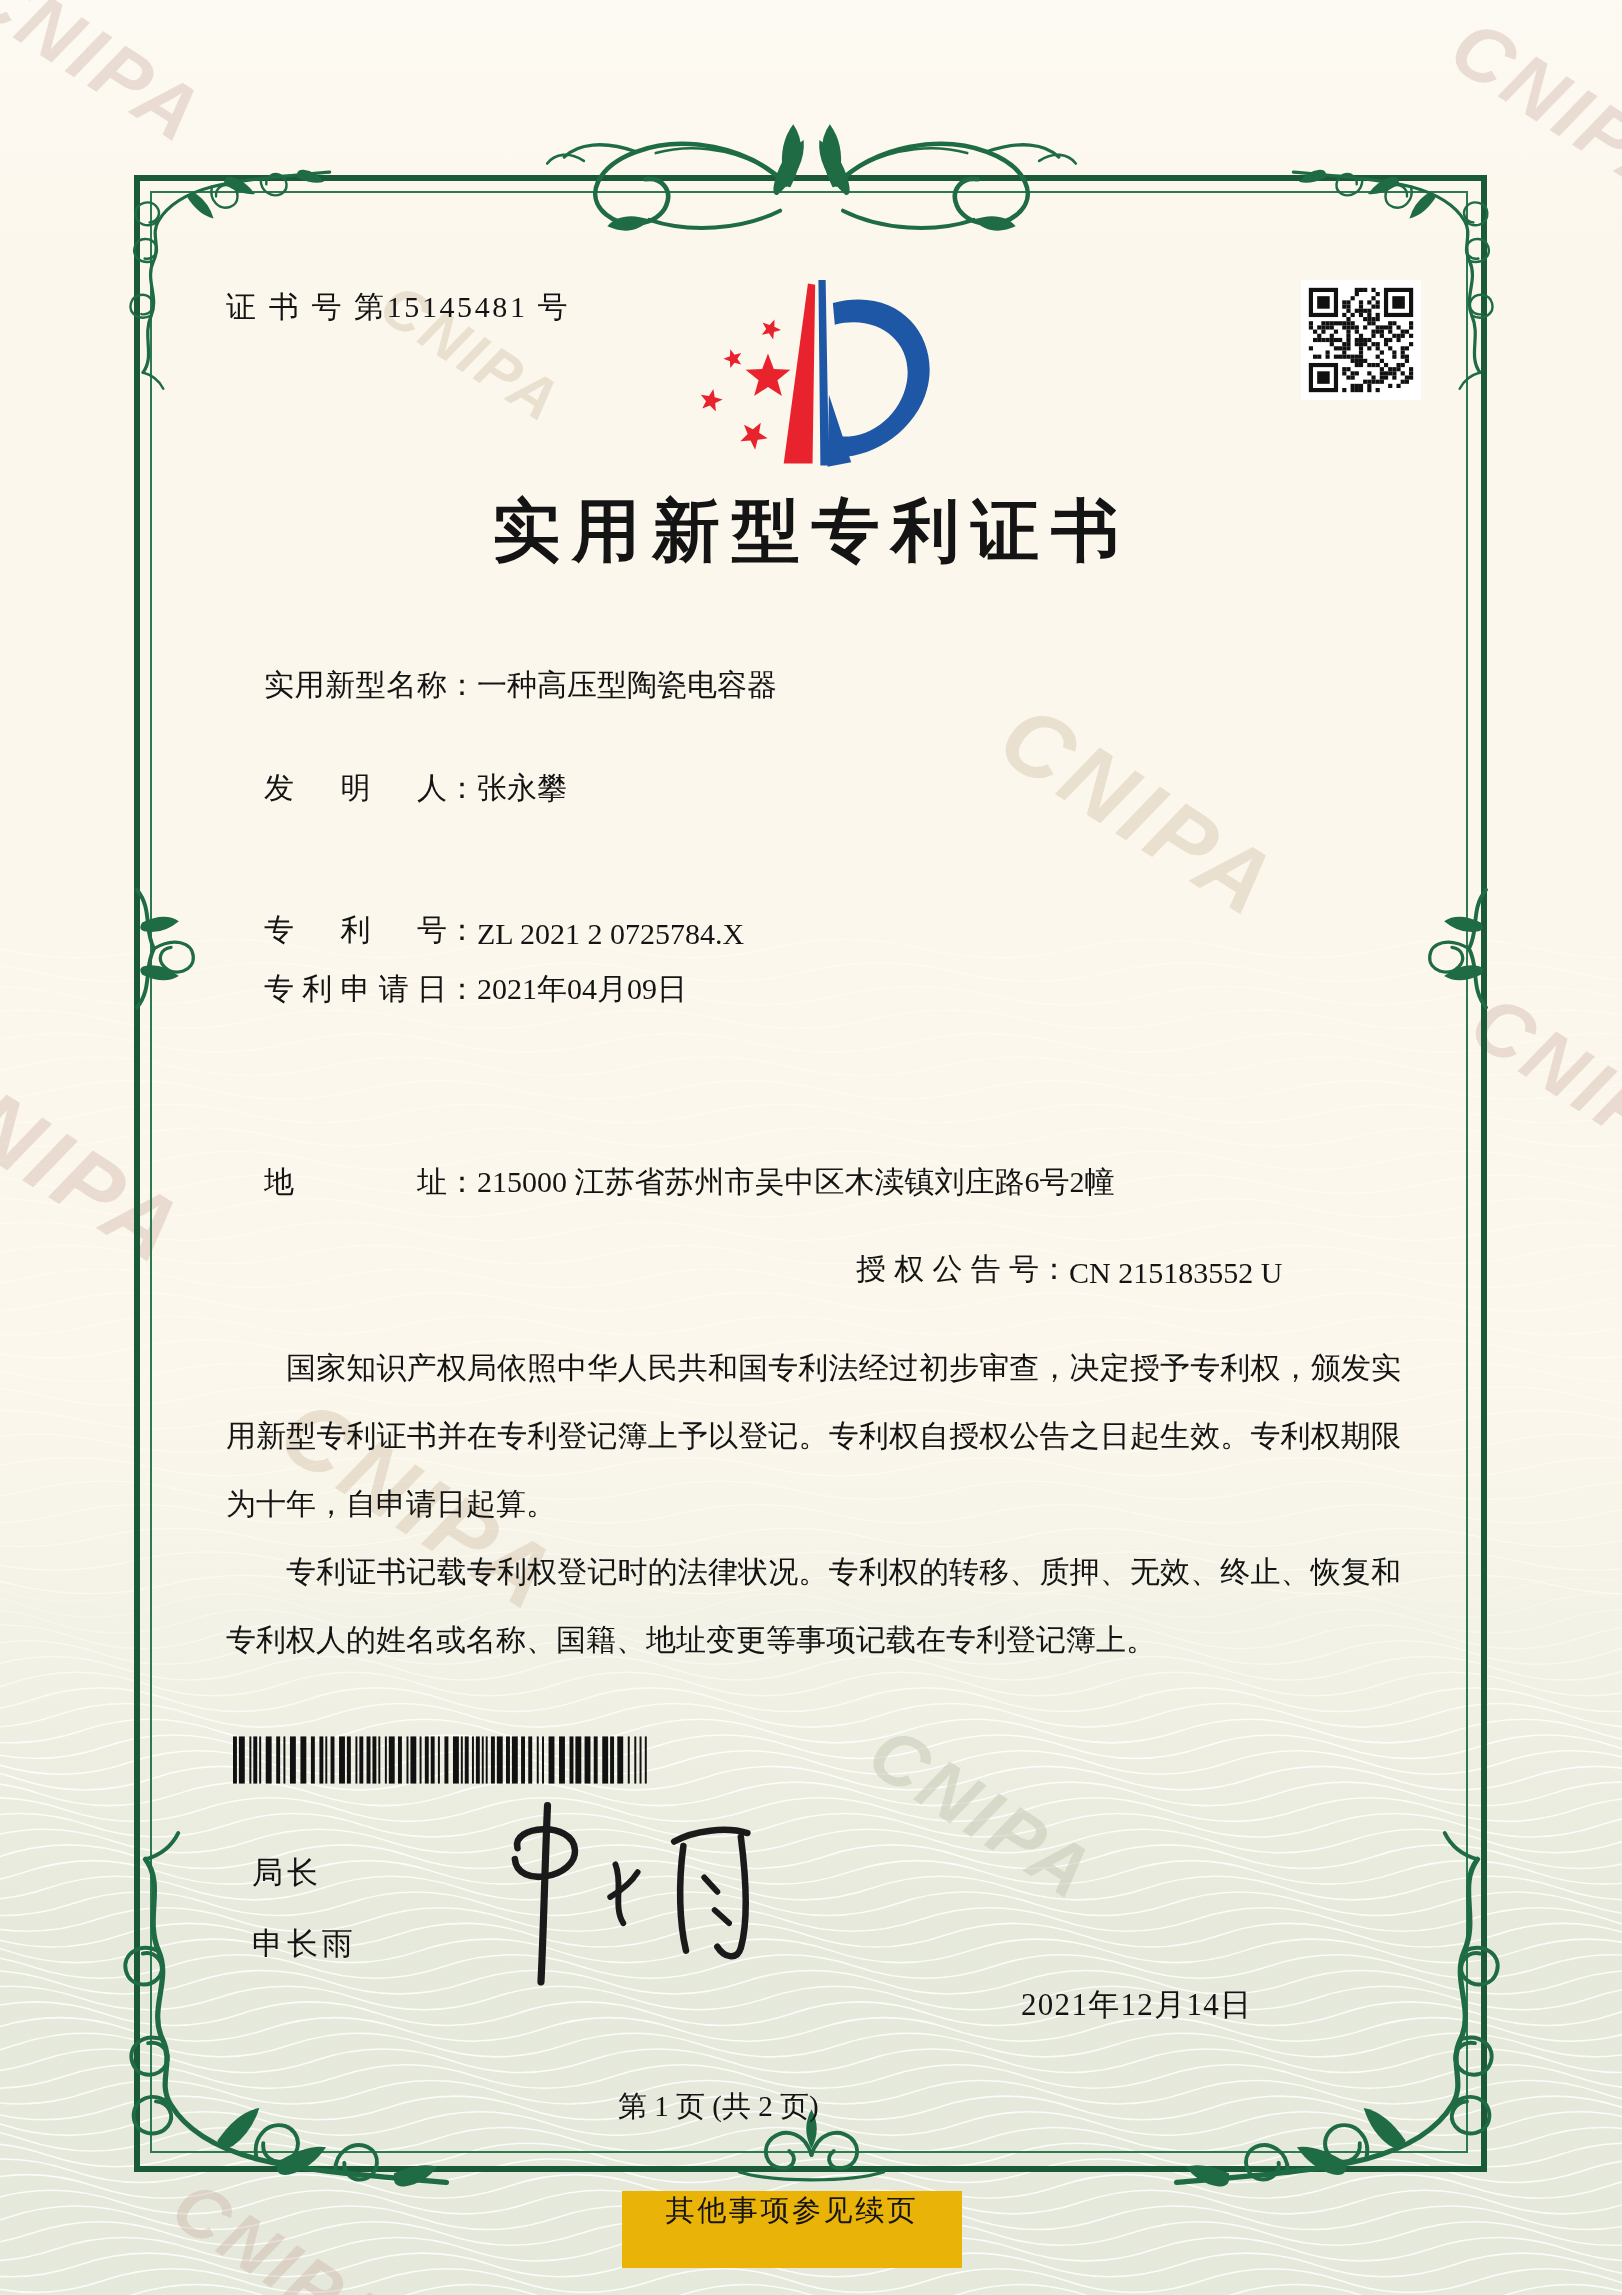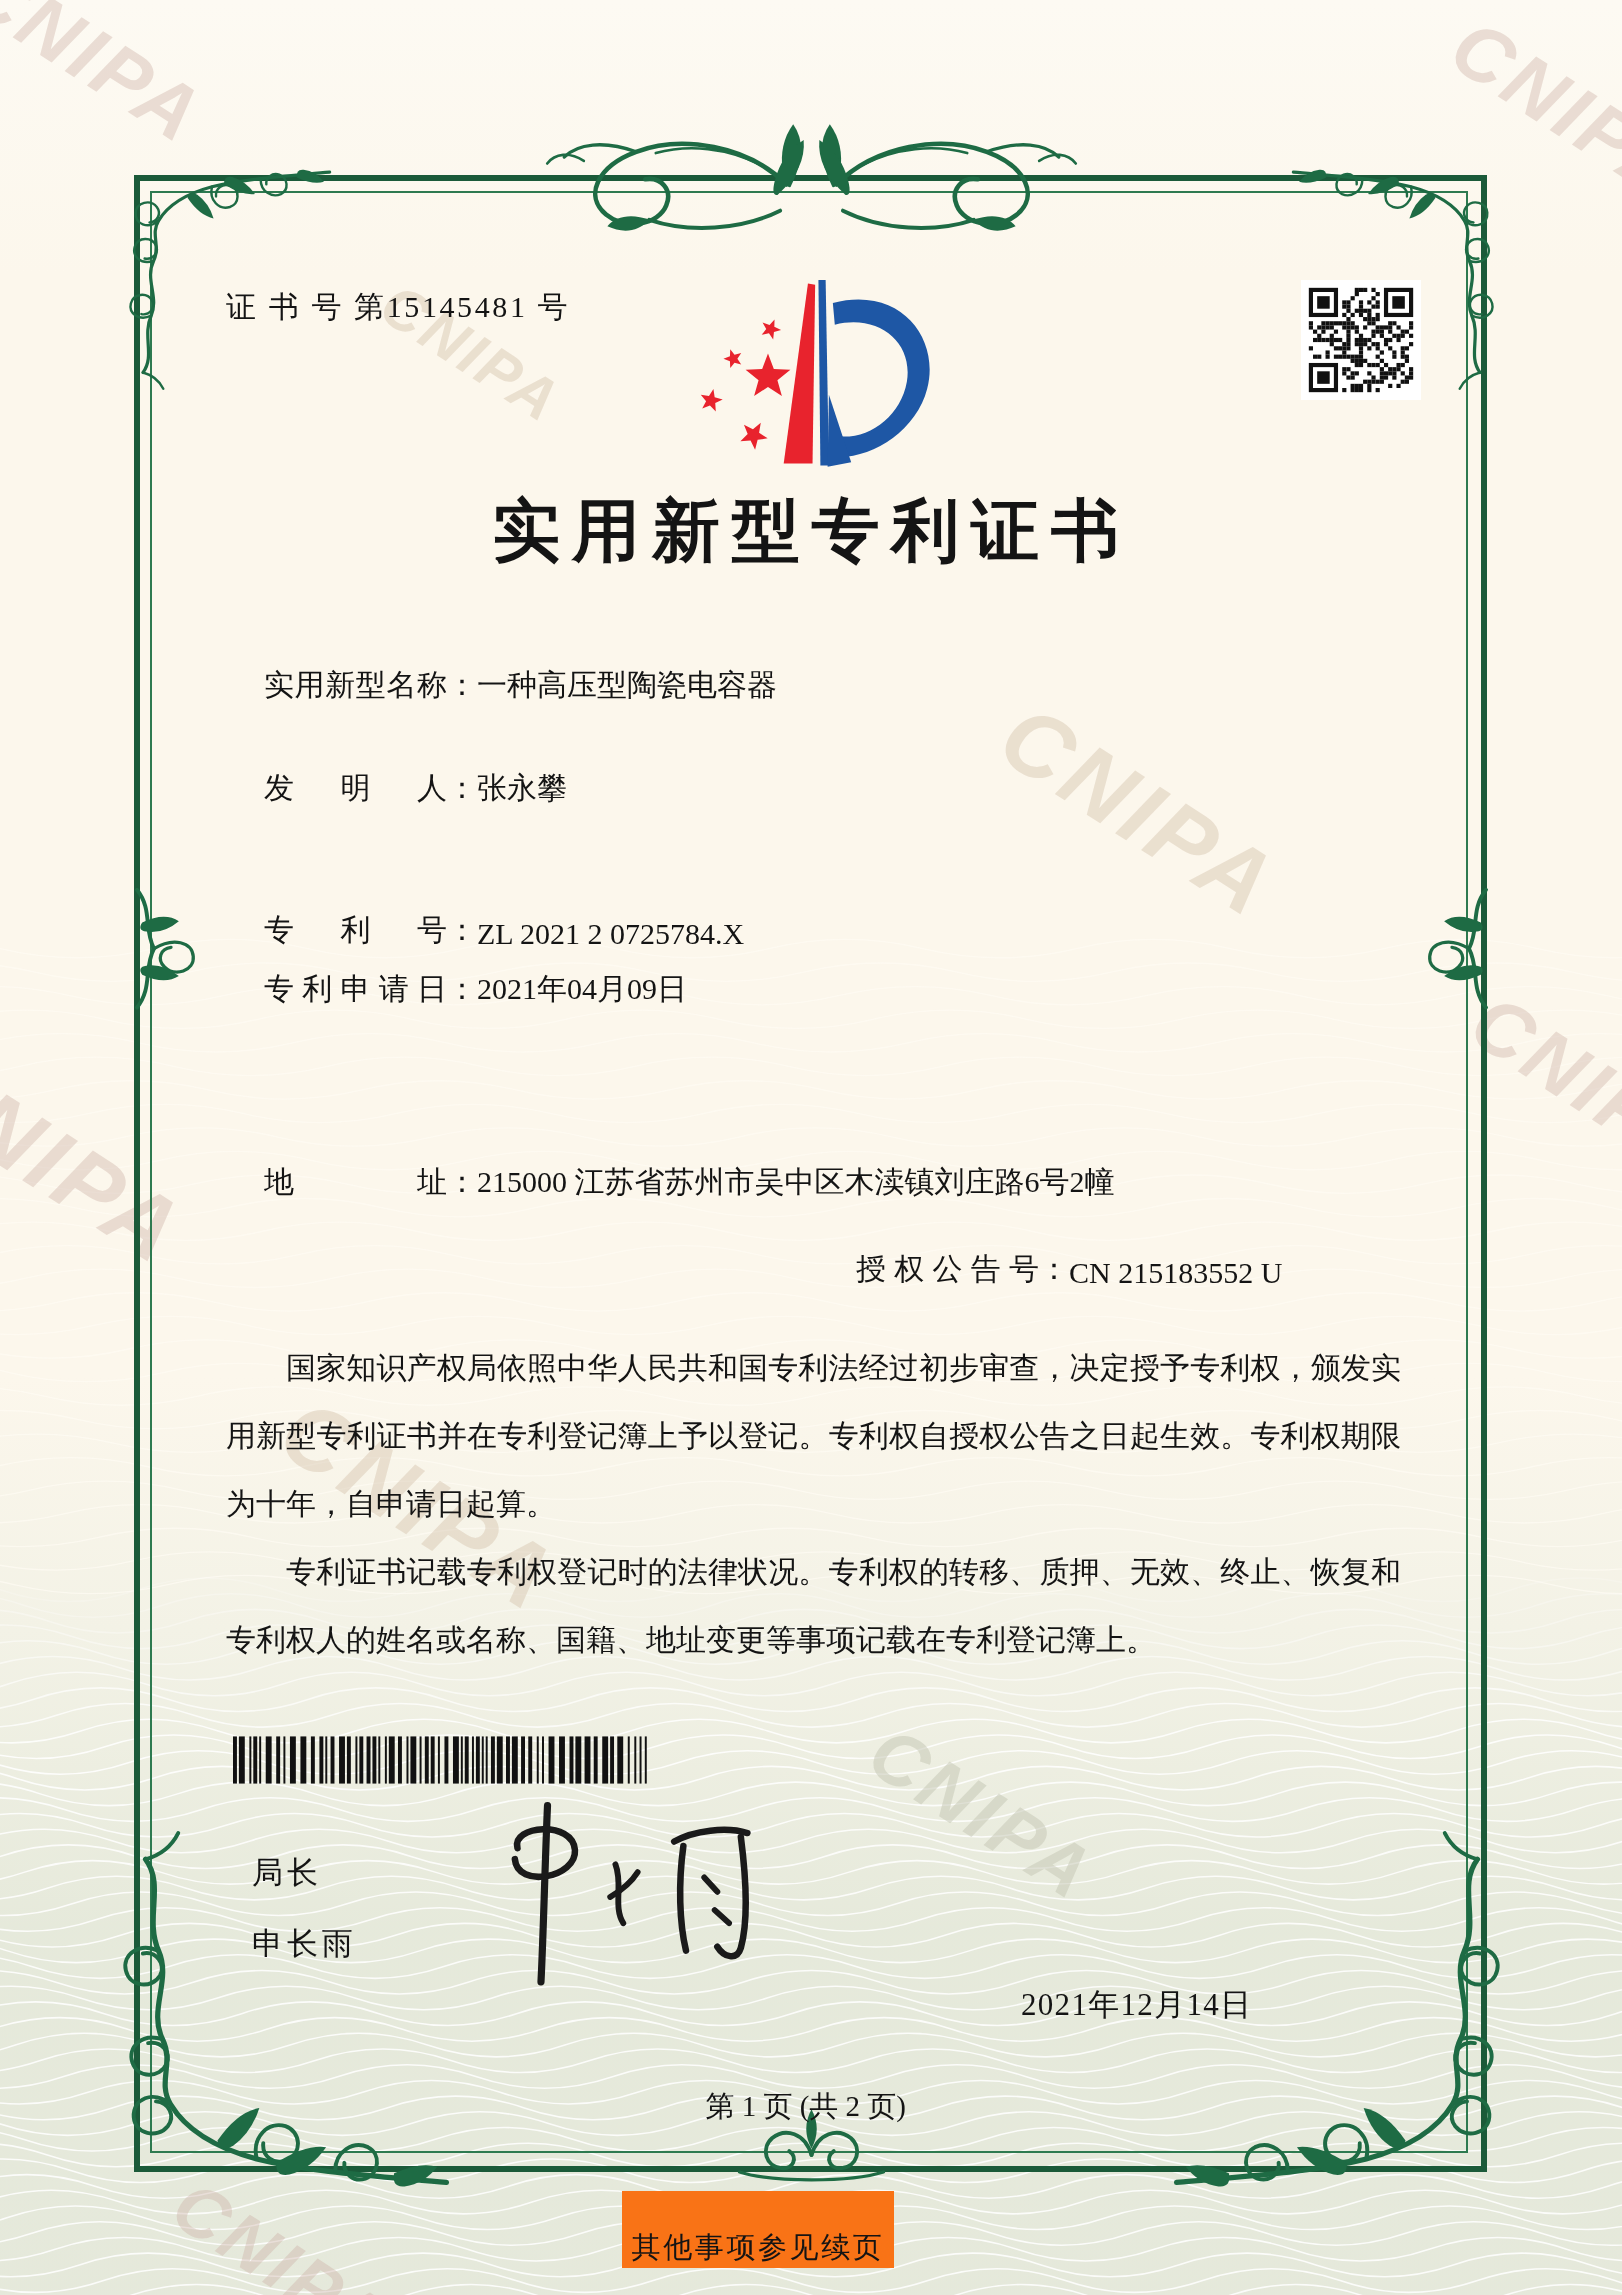"第 1 页 (共 2" .pagenum { text-align: right -> left }
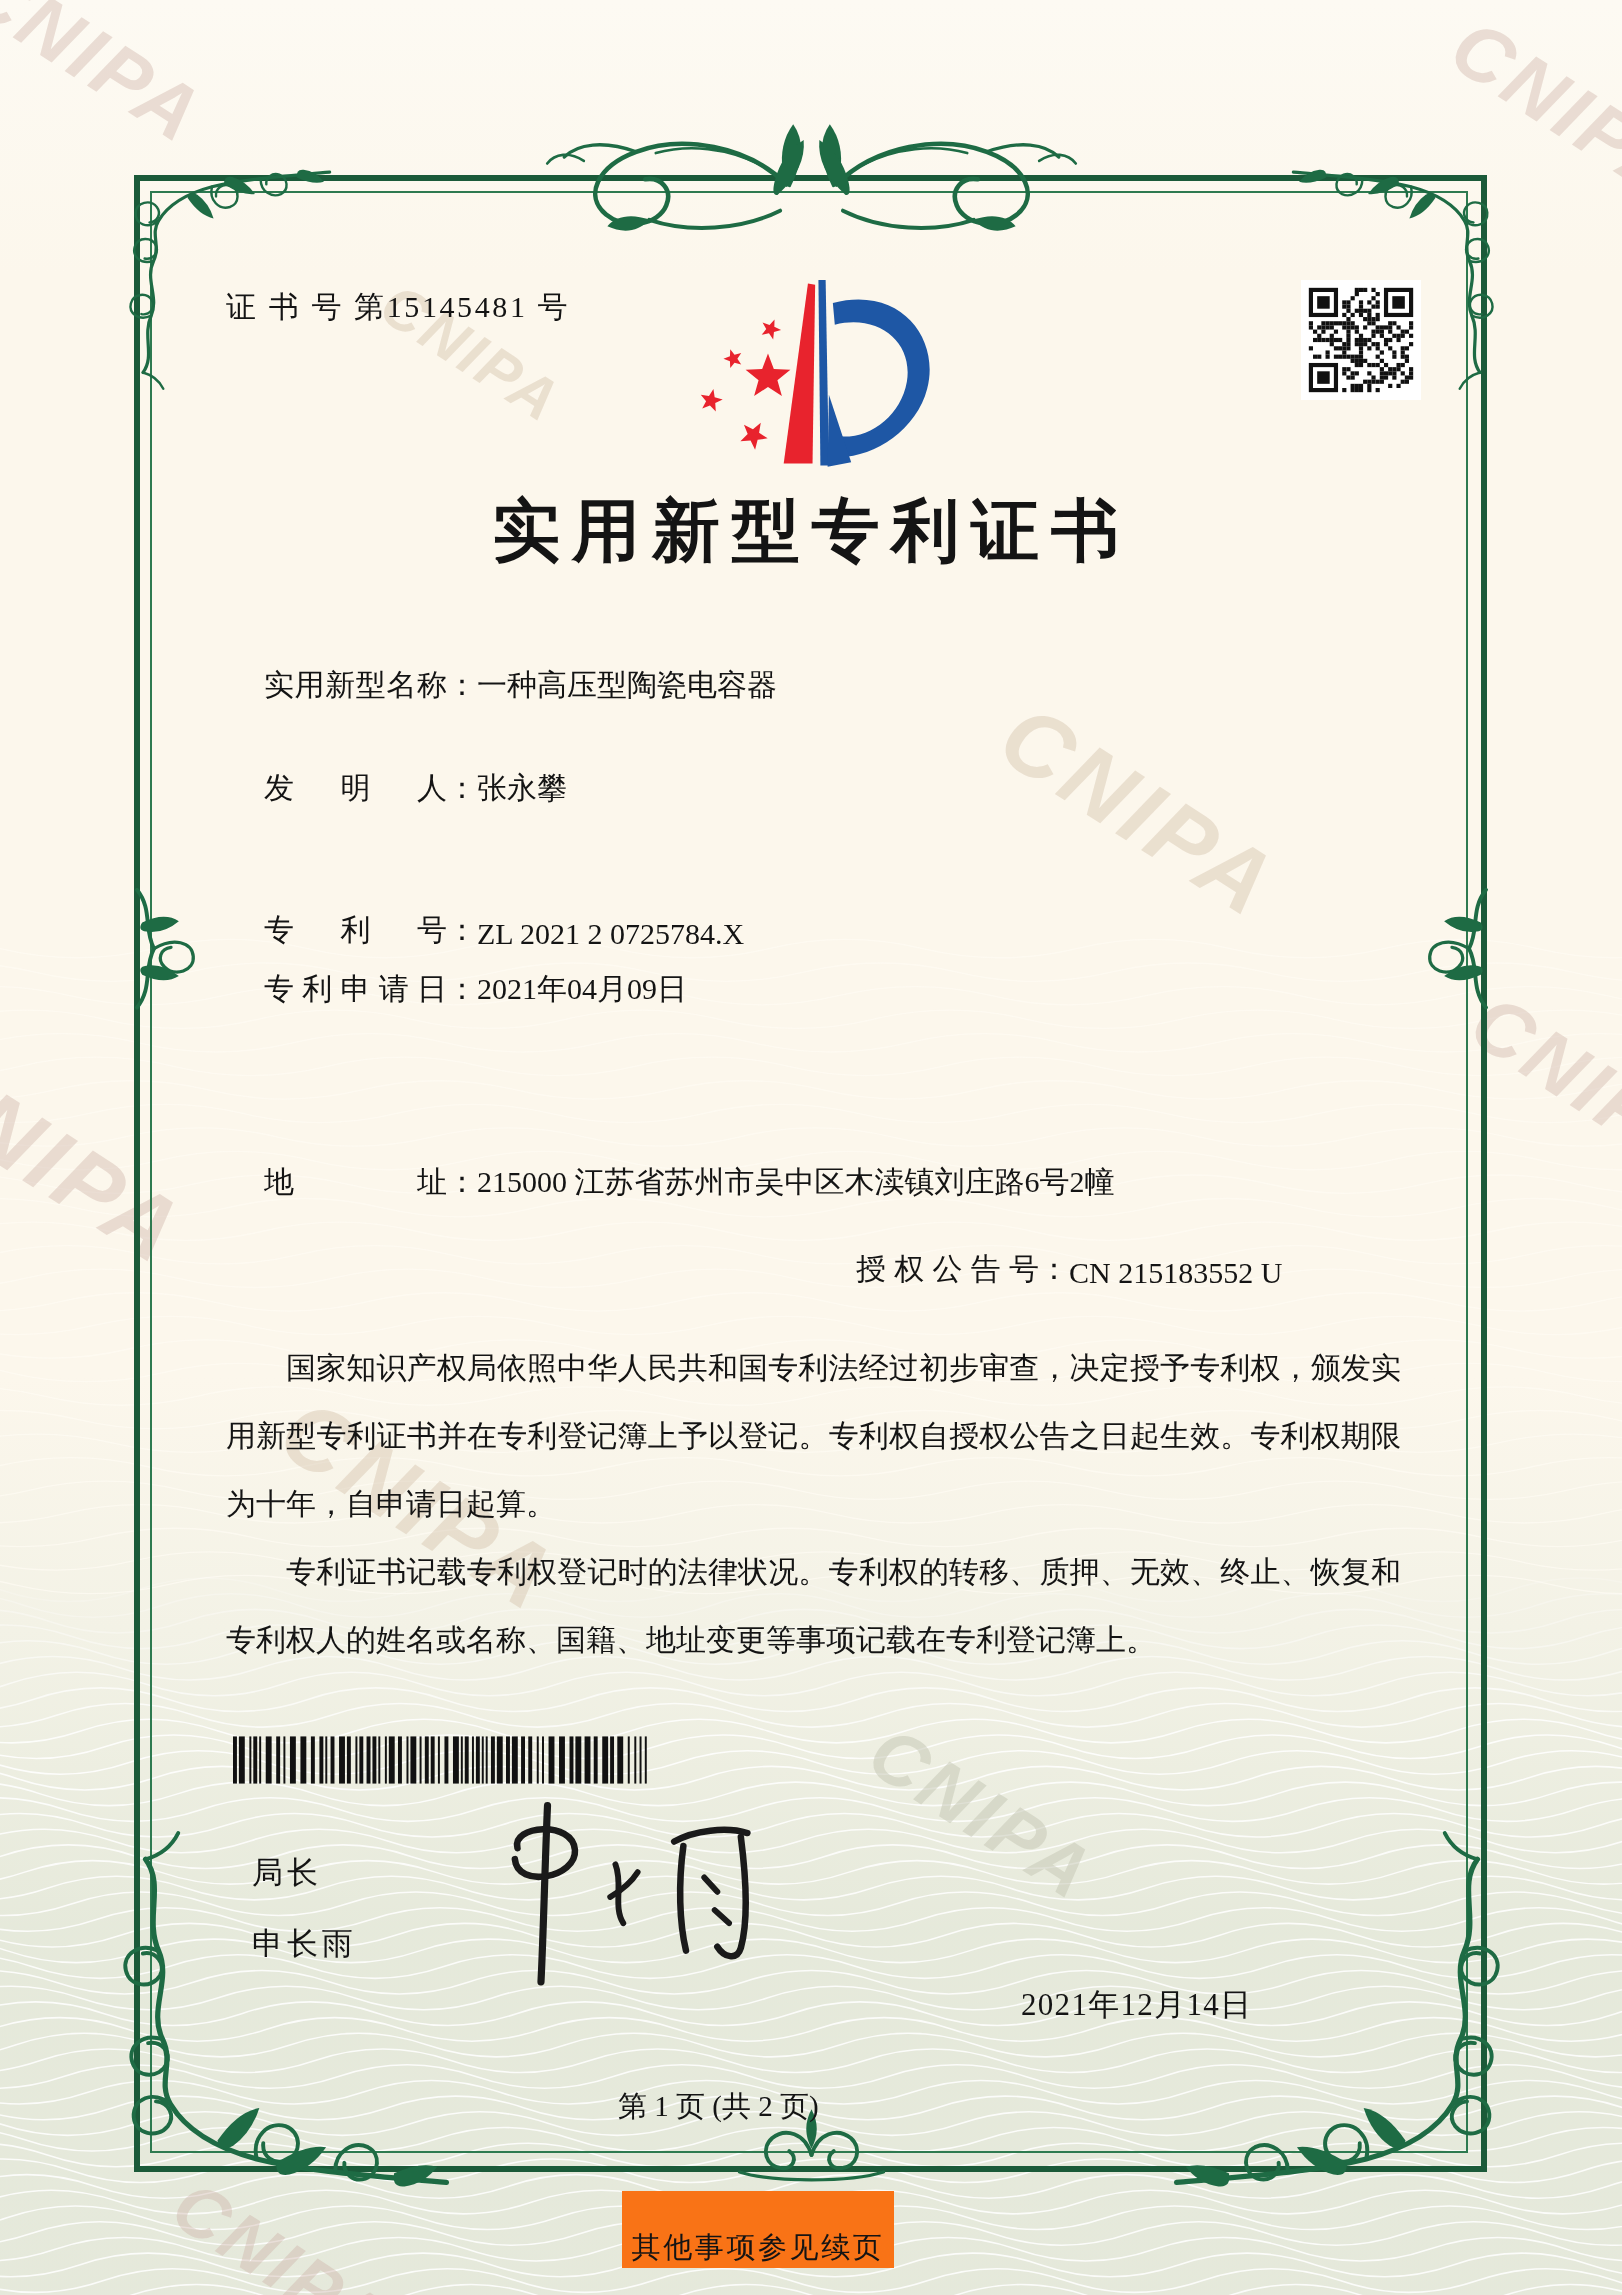"其他事项参见续页" .note-box { align-items: flex-end -> flex-start; background: #f97316 -> #eab308; width: 272px -> 340px }
